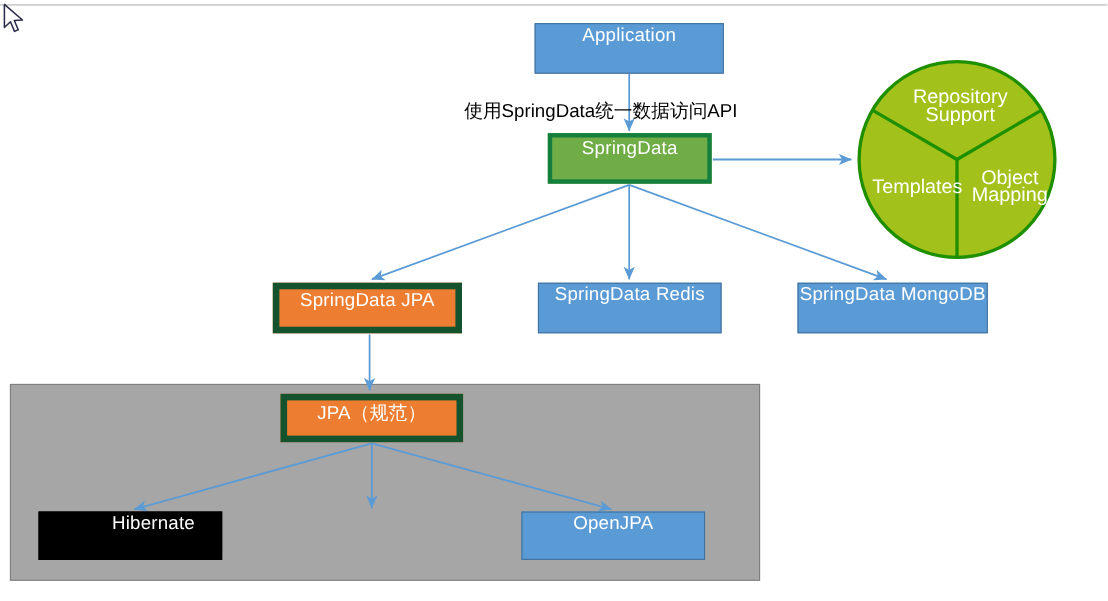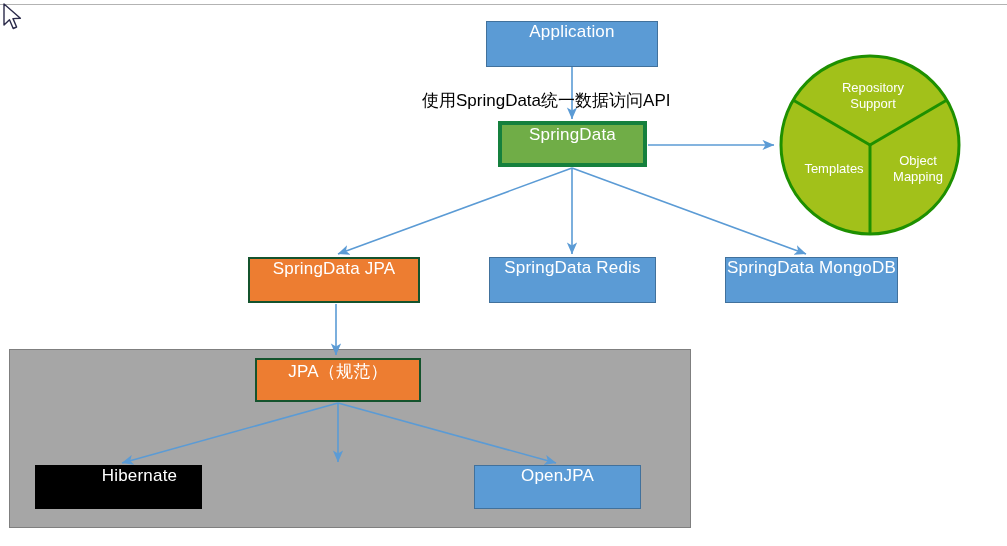"Repository" .pie-label { font-size: 13px -> 18px }
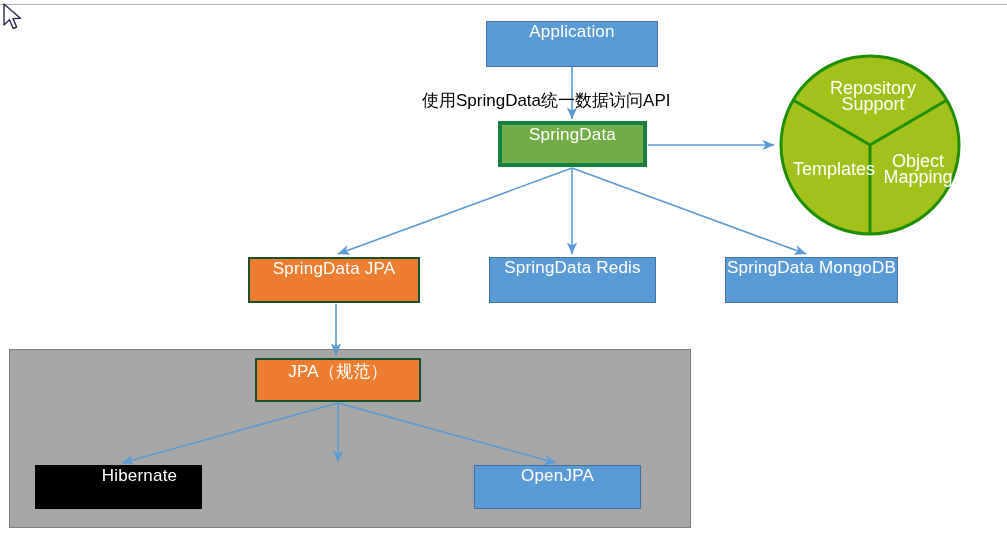"SpringData JPA" .node.orange { border: 2px solid #14532d -> 6px solid #14532d }
